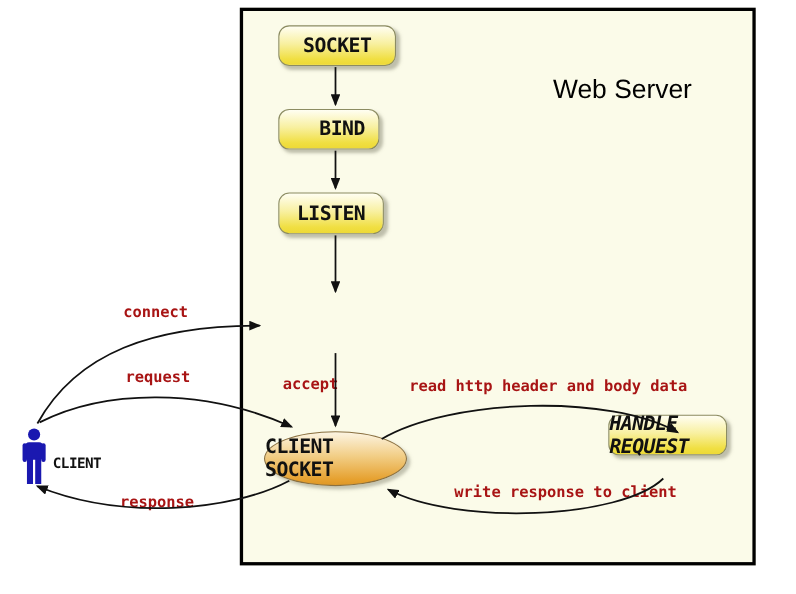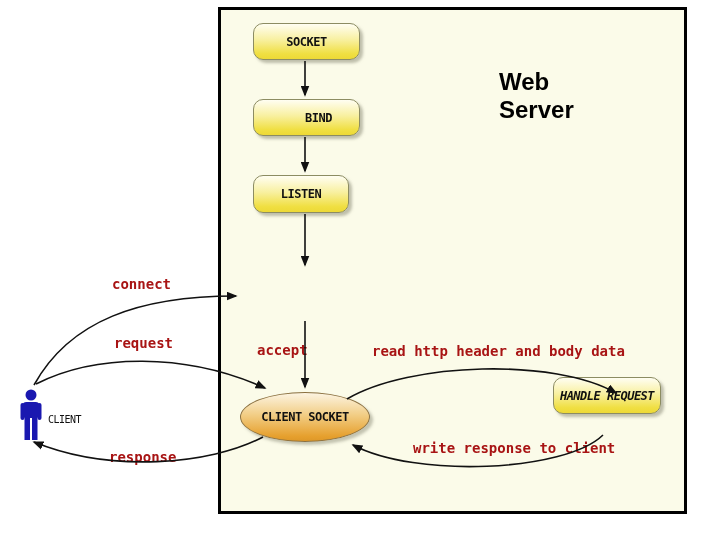"SOCKET" .node { font-size: 12px -> 18px }
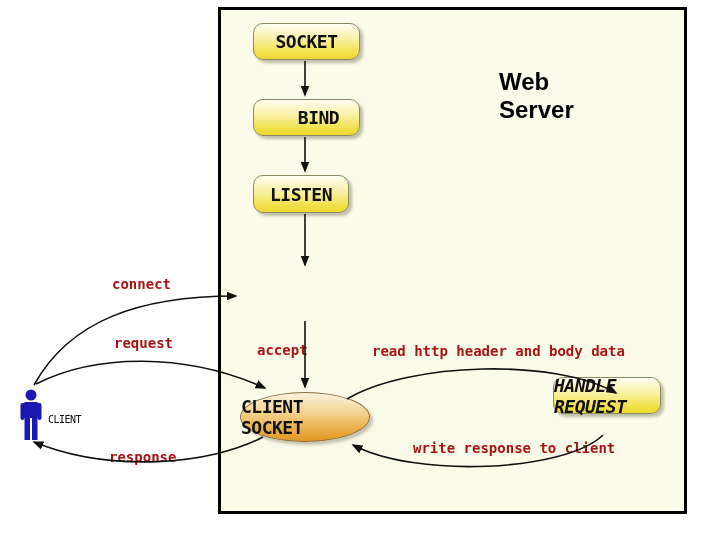"Web Server" .title { font-weight: bold -> normal; text-align: left -> right }
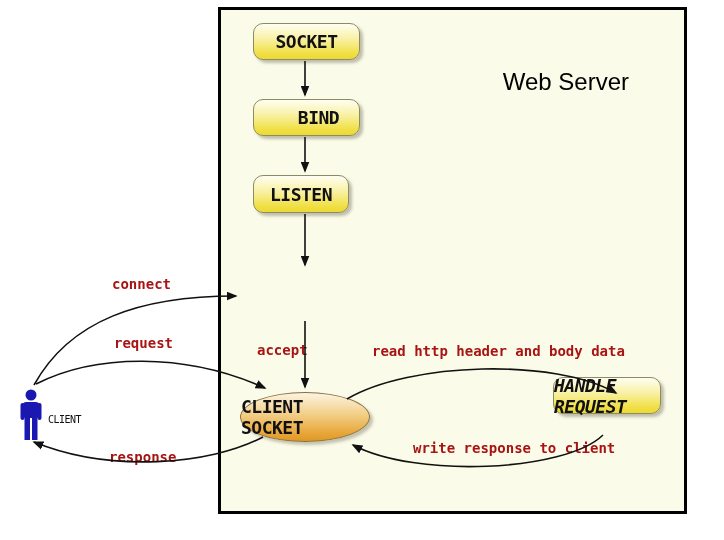"BIND" .n-bind { width: 107px -> 92px }
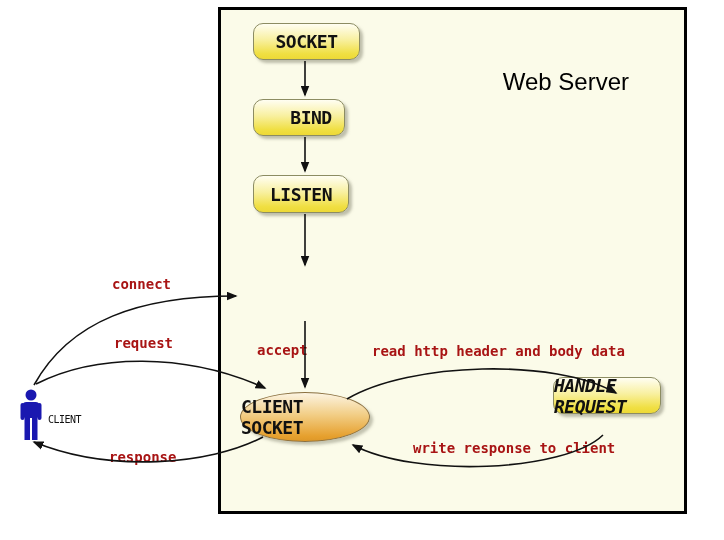"CLIENT" .client-label { font-size: 10px -> 13px; font-weight: normal -> bold }
